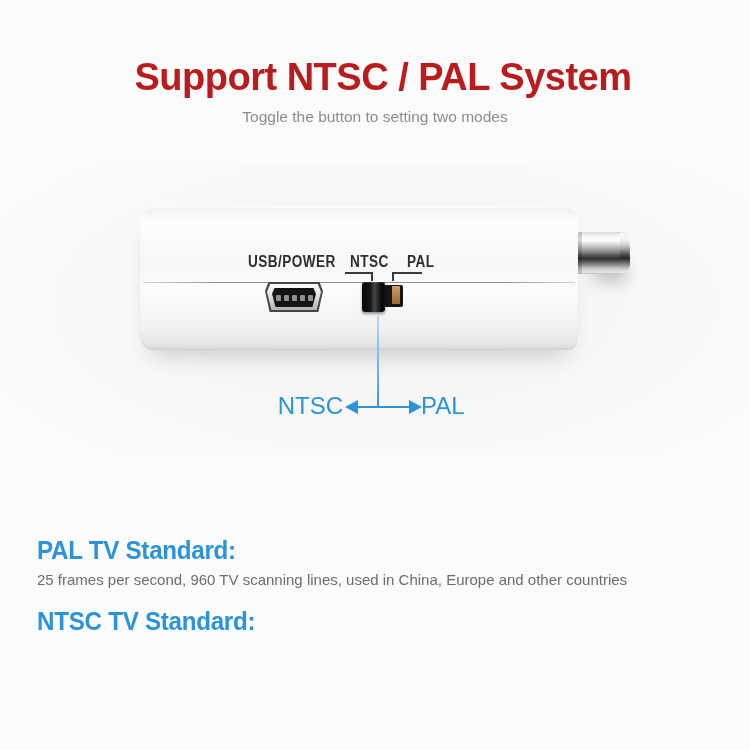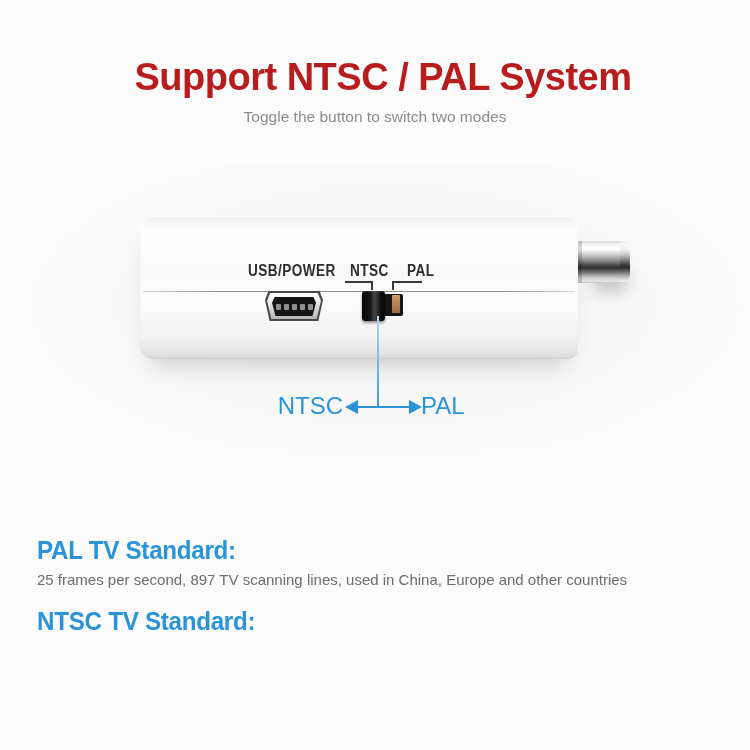"Toggle the button to switch" div { text: switch -> setting }
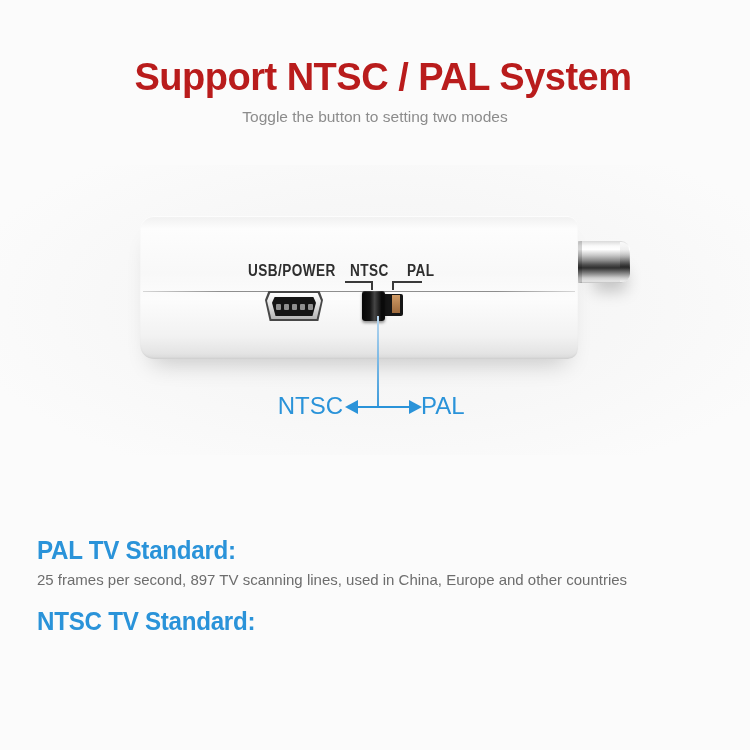"USB/POWER" .device { top: 216px -> 207px }
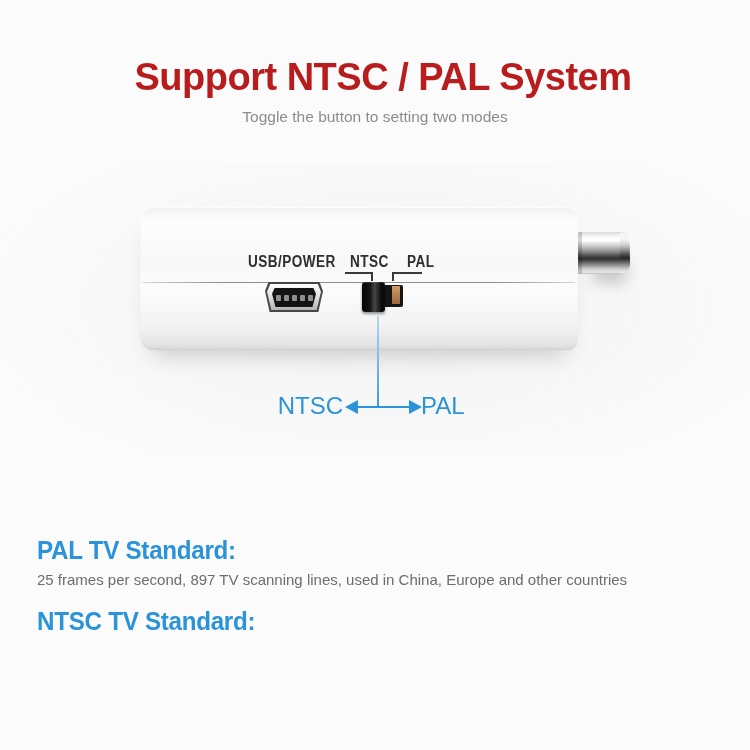"25 frames per second, 897" div.std-d { text: 897 -> 960 }
